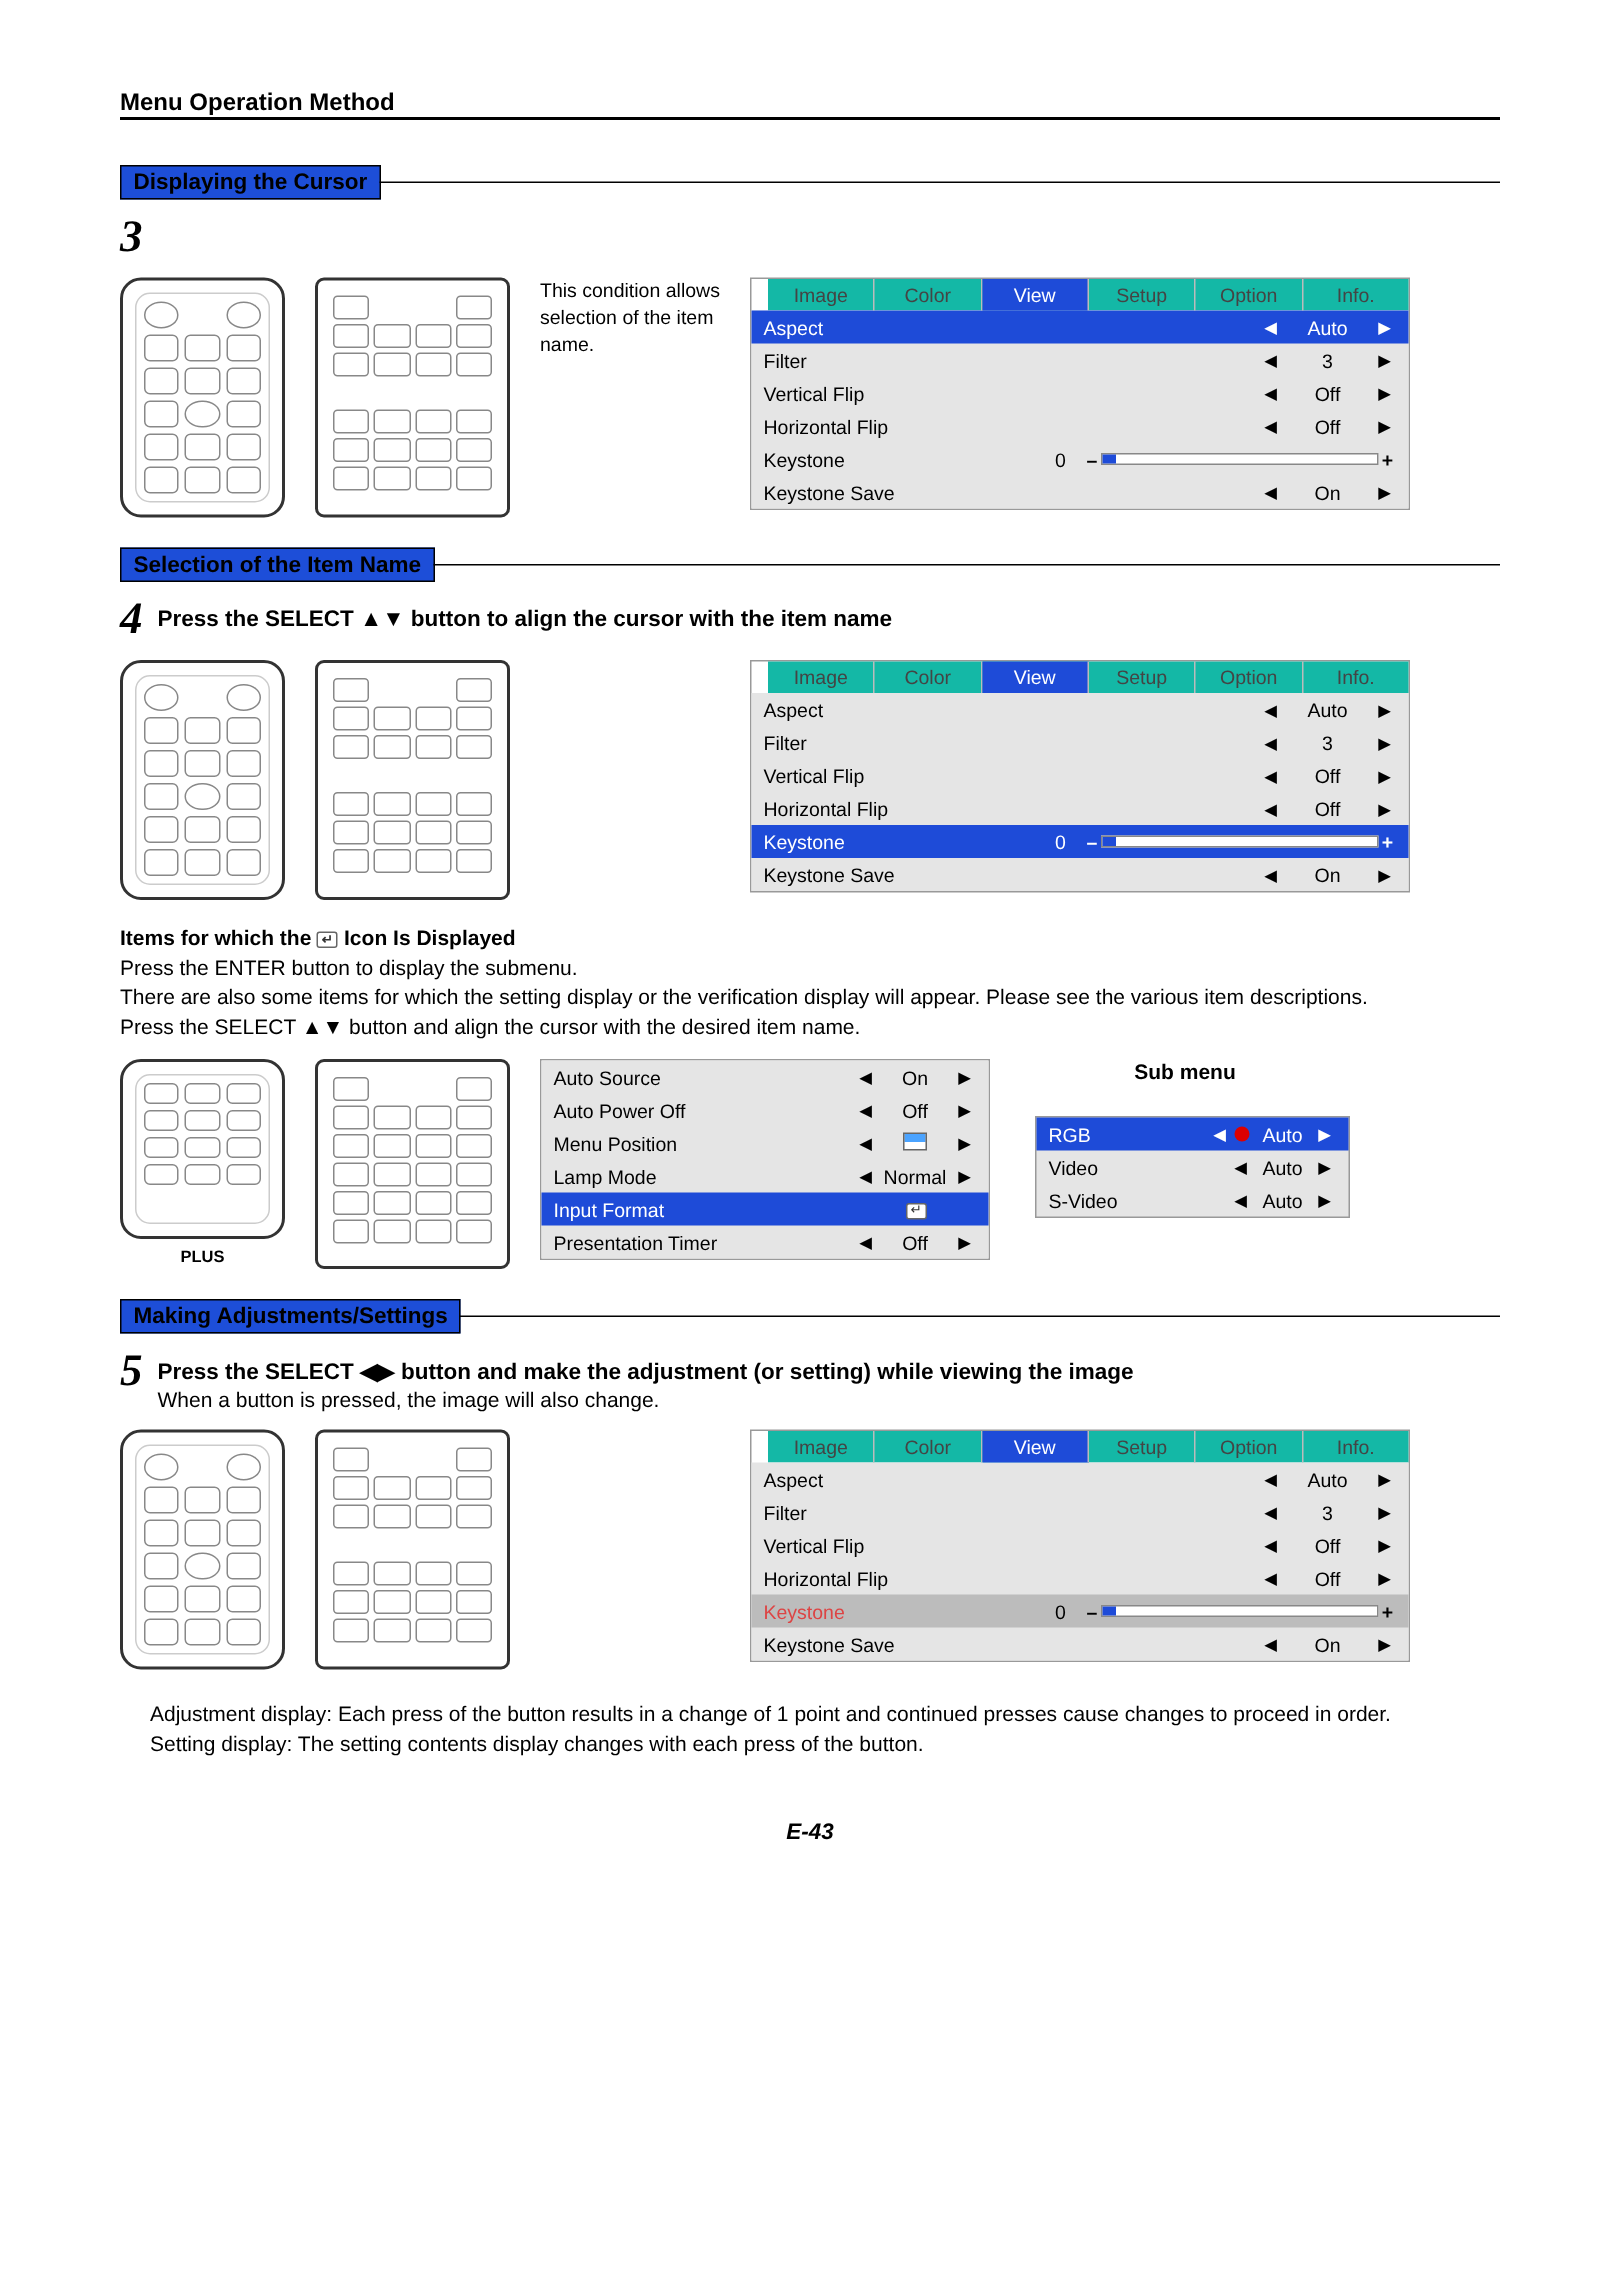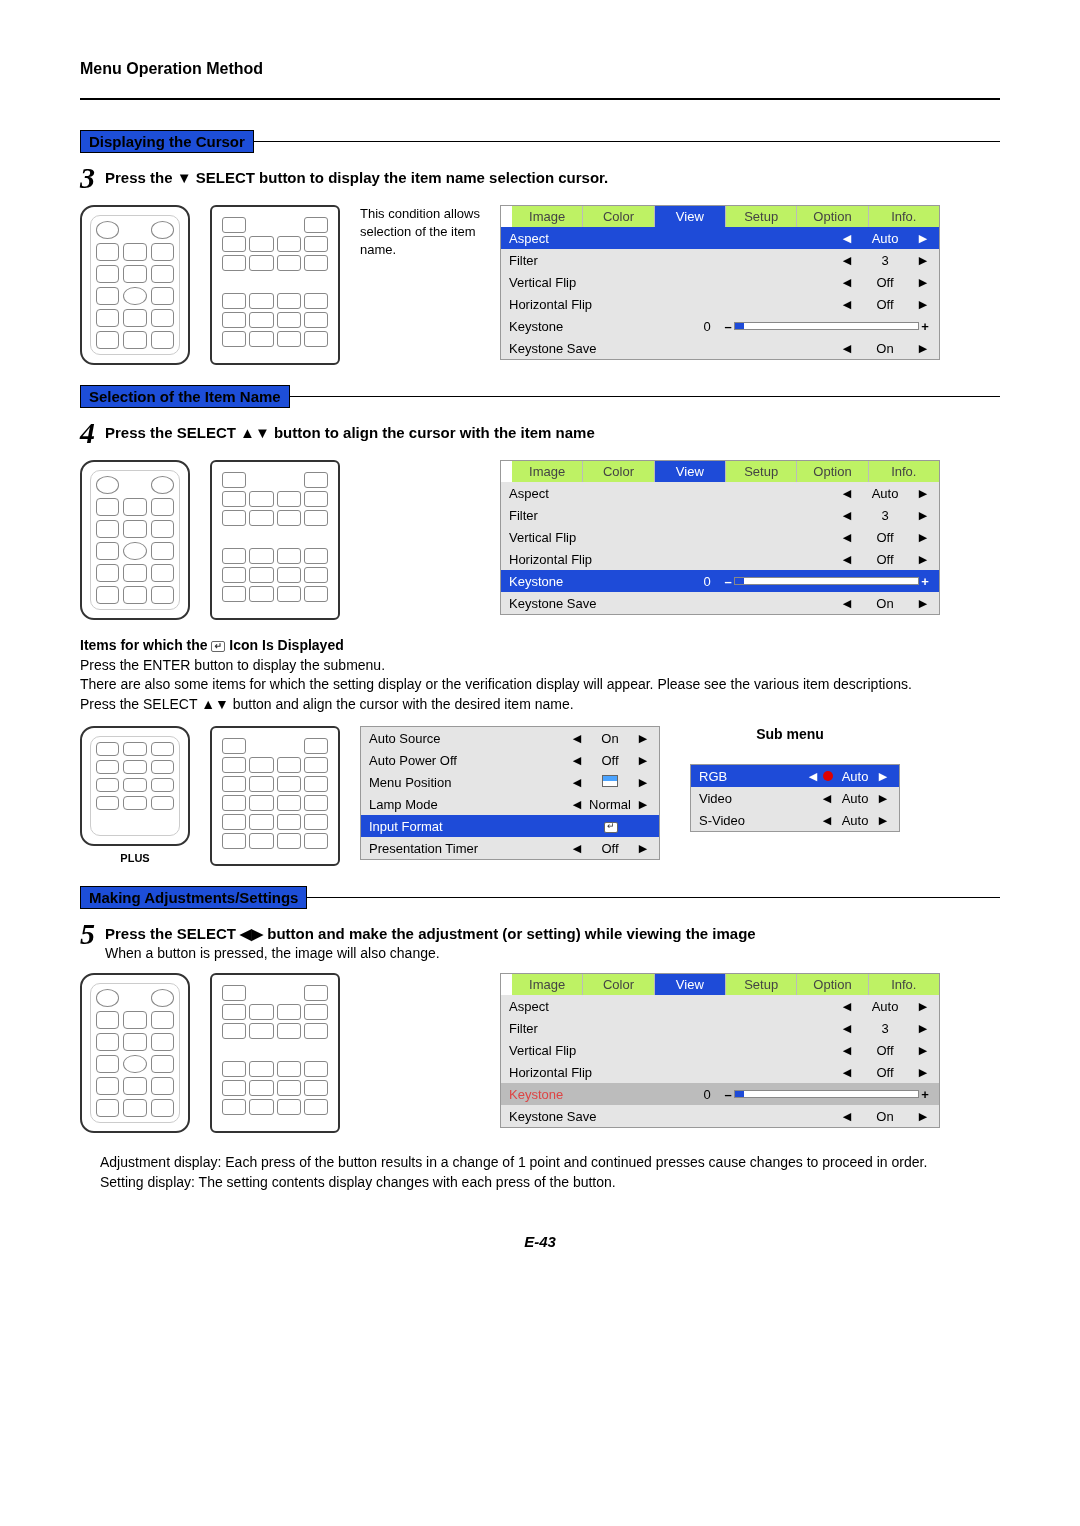"Menu Operation Method" .header { padding-bottom: 20px -> 0 }
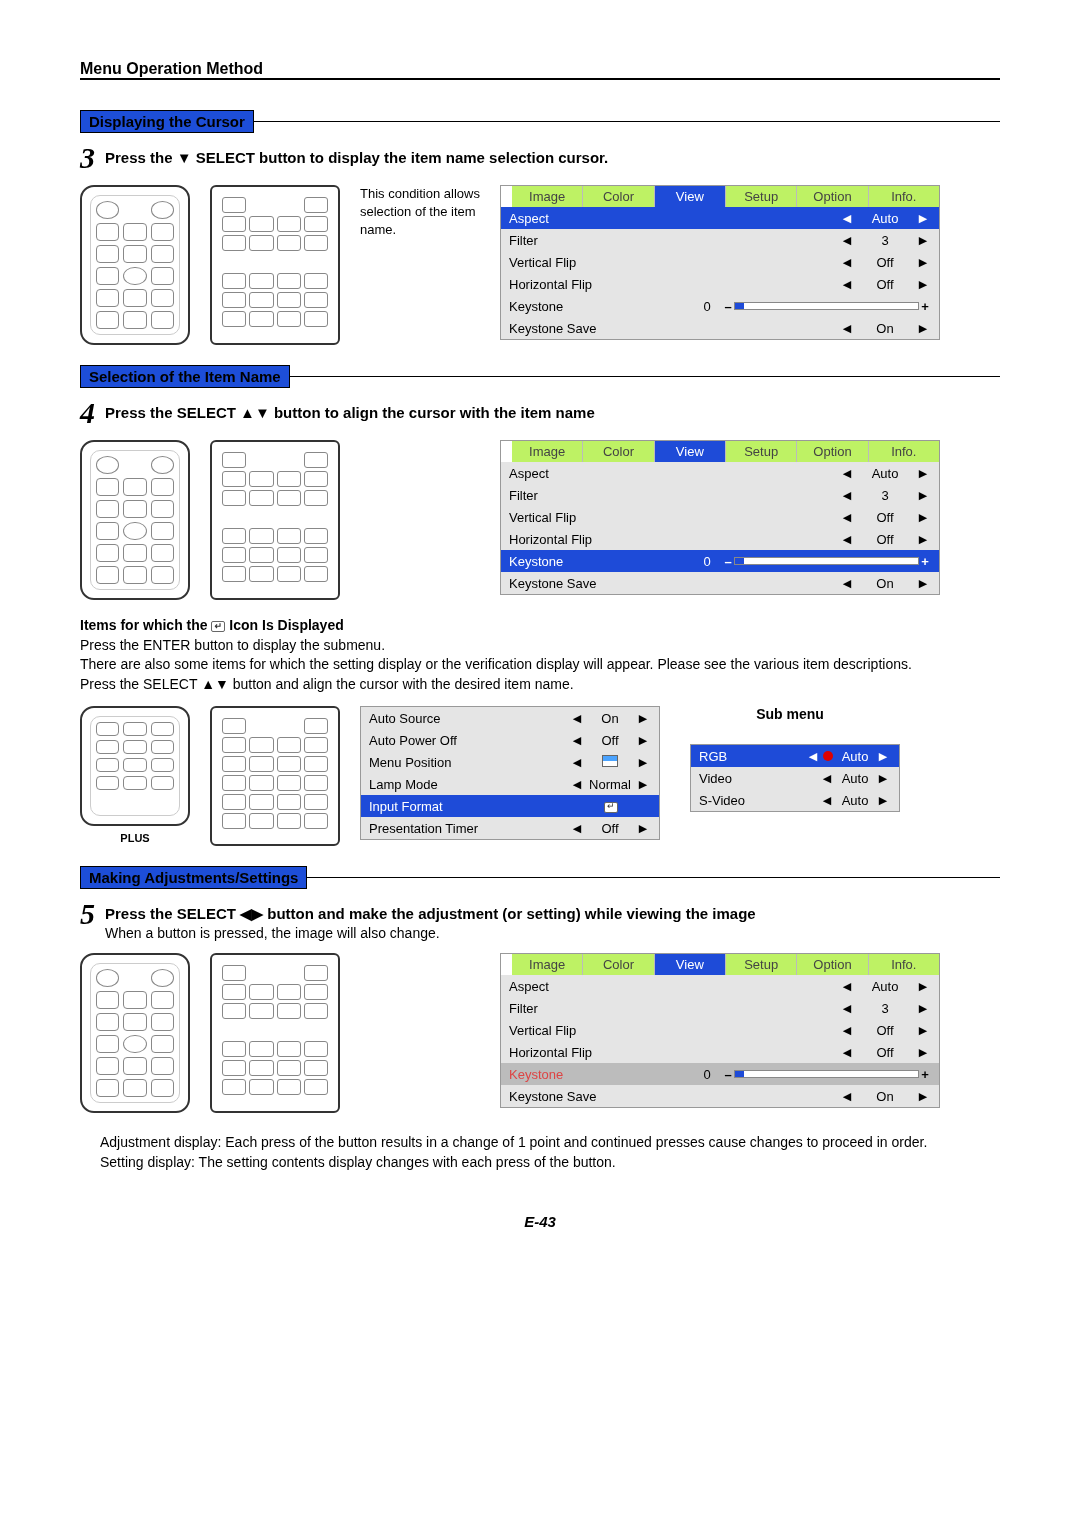"Press the ▼ SELECT button" div.steptext { html: <div>Press the ▼ SELECT button to display the item name selection cursor.</div> -> none }
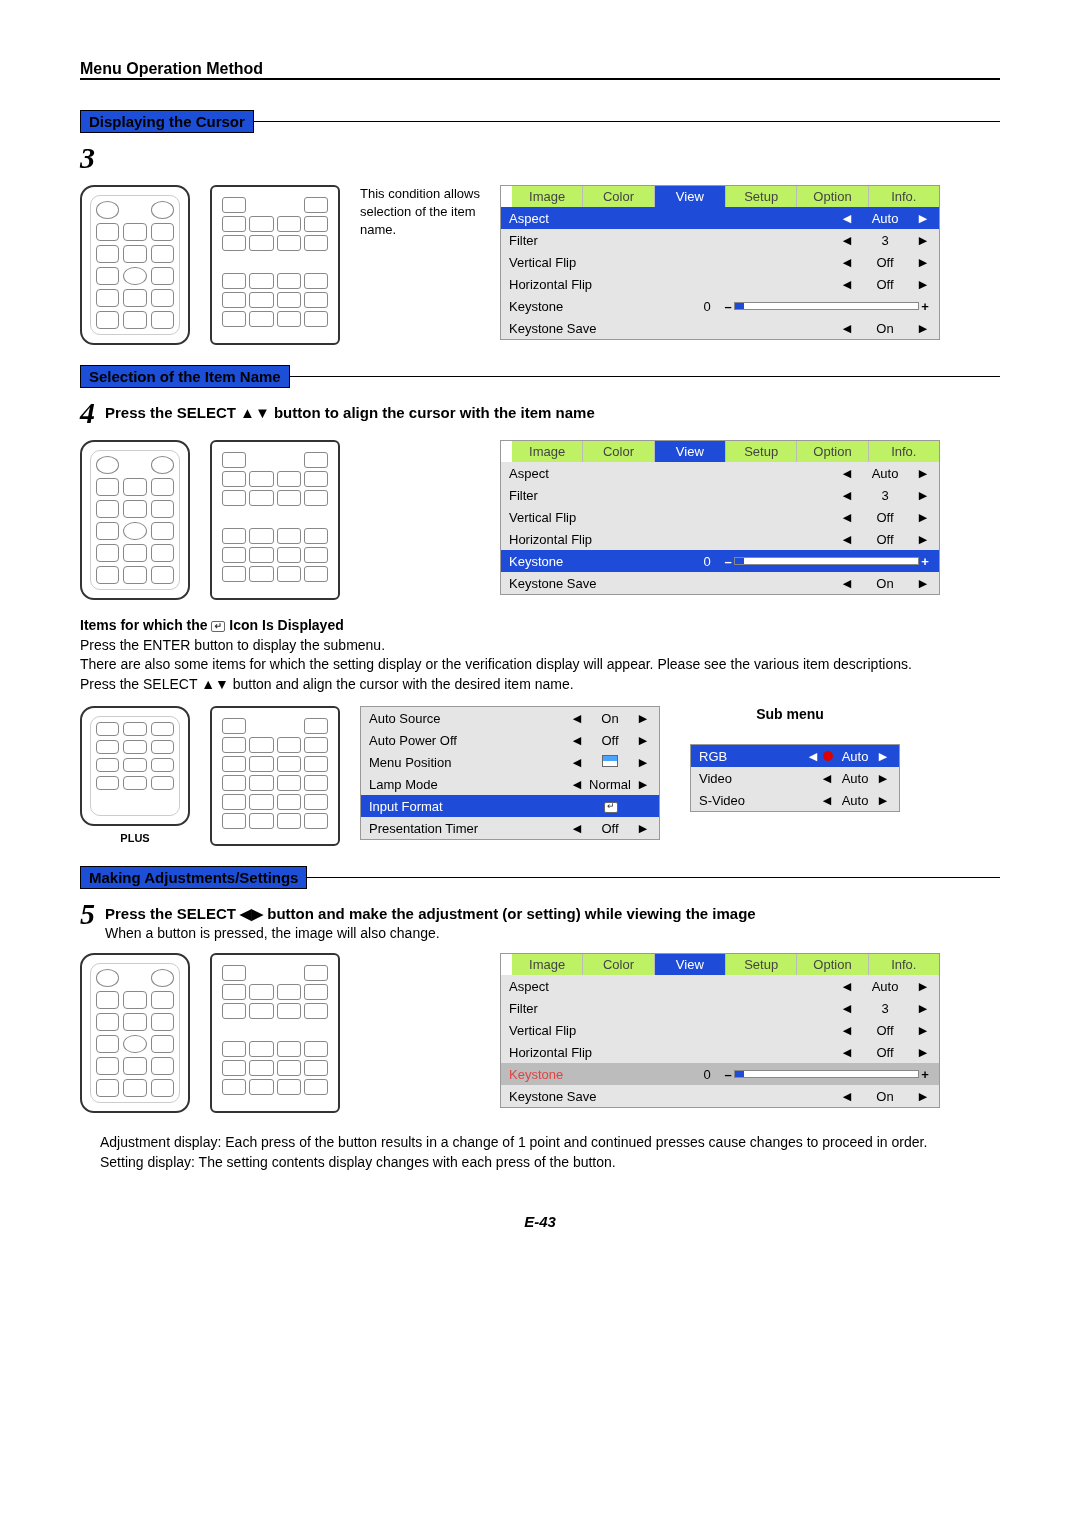"Image" .osd-tabs { background: #bef264 -> #14b8a6 }
